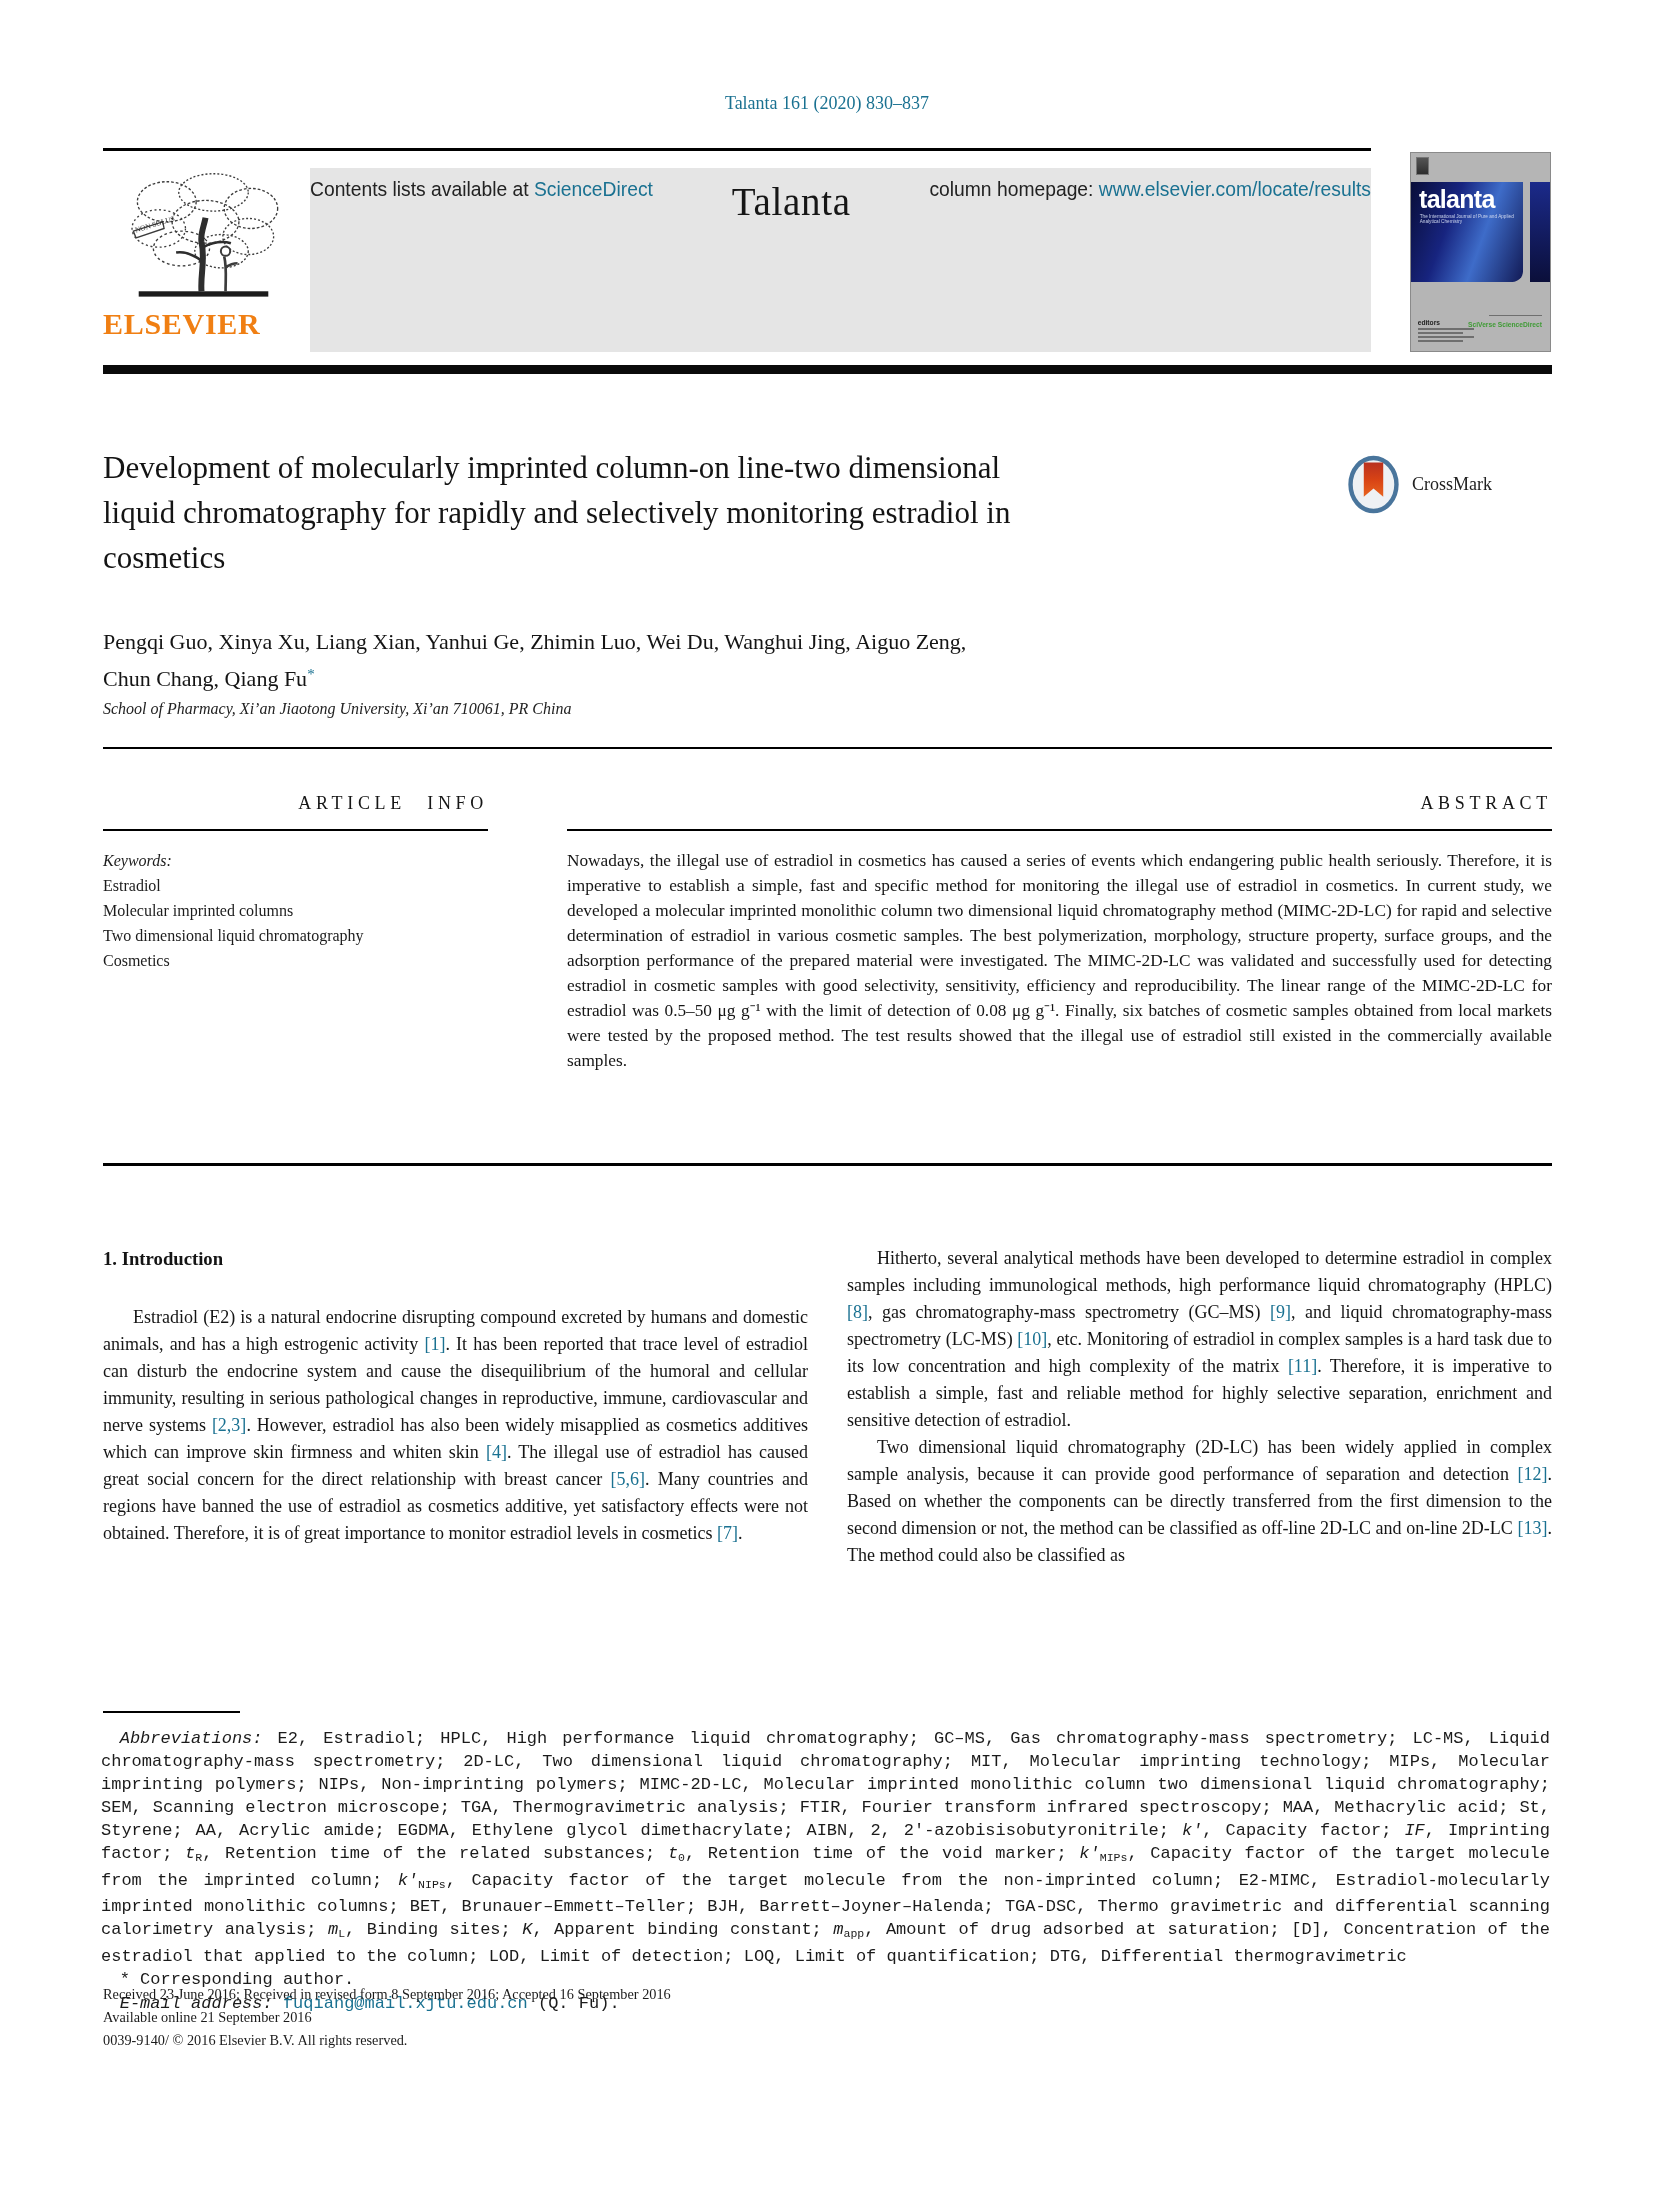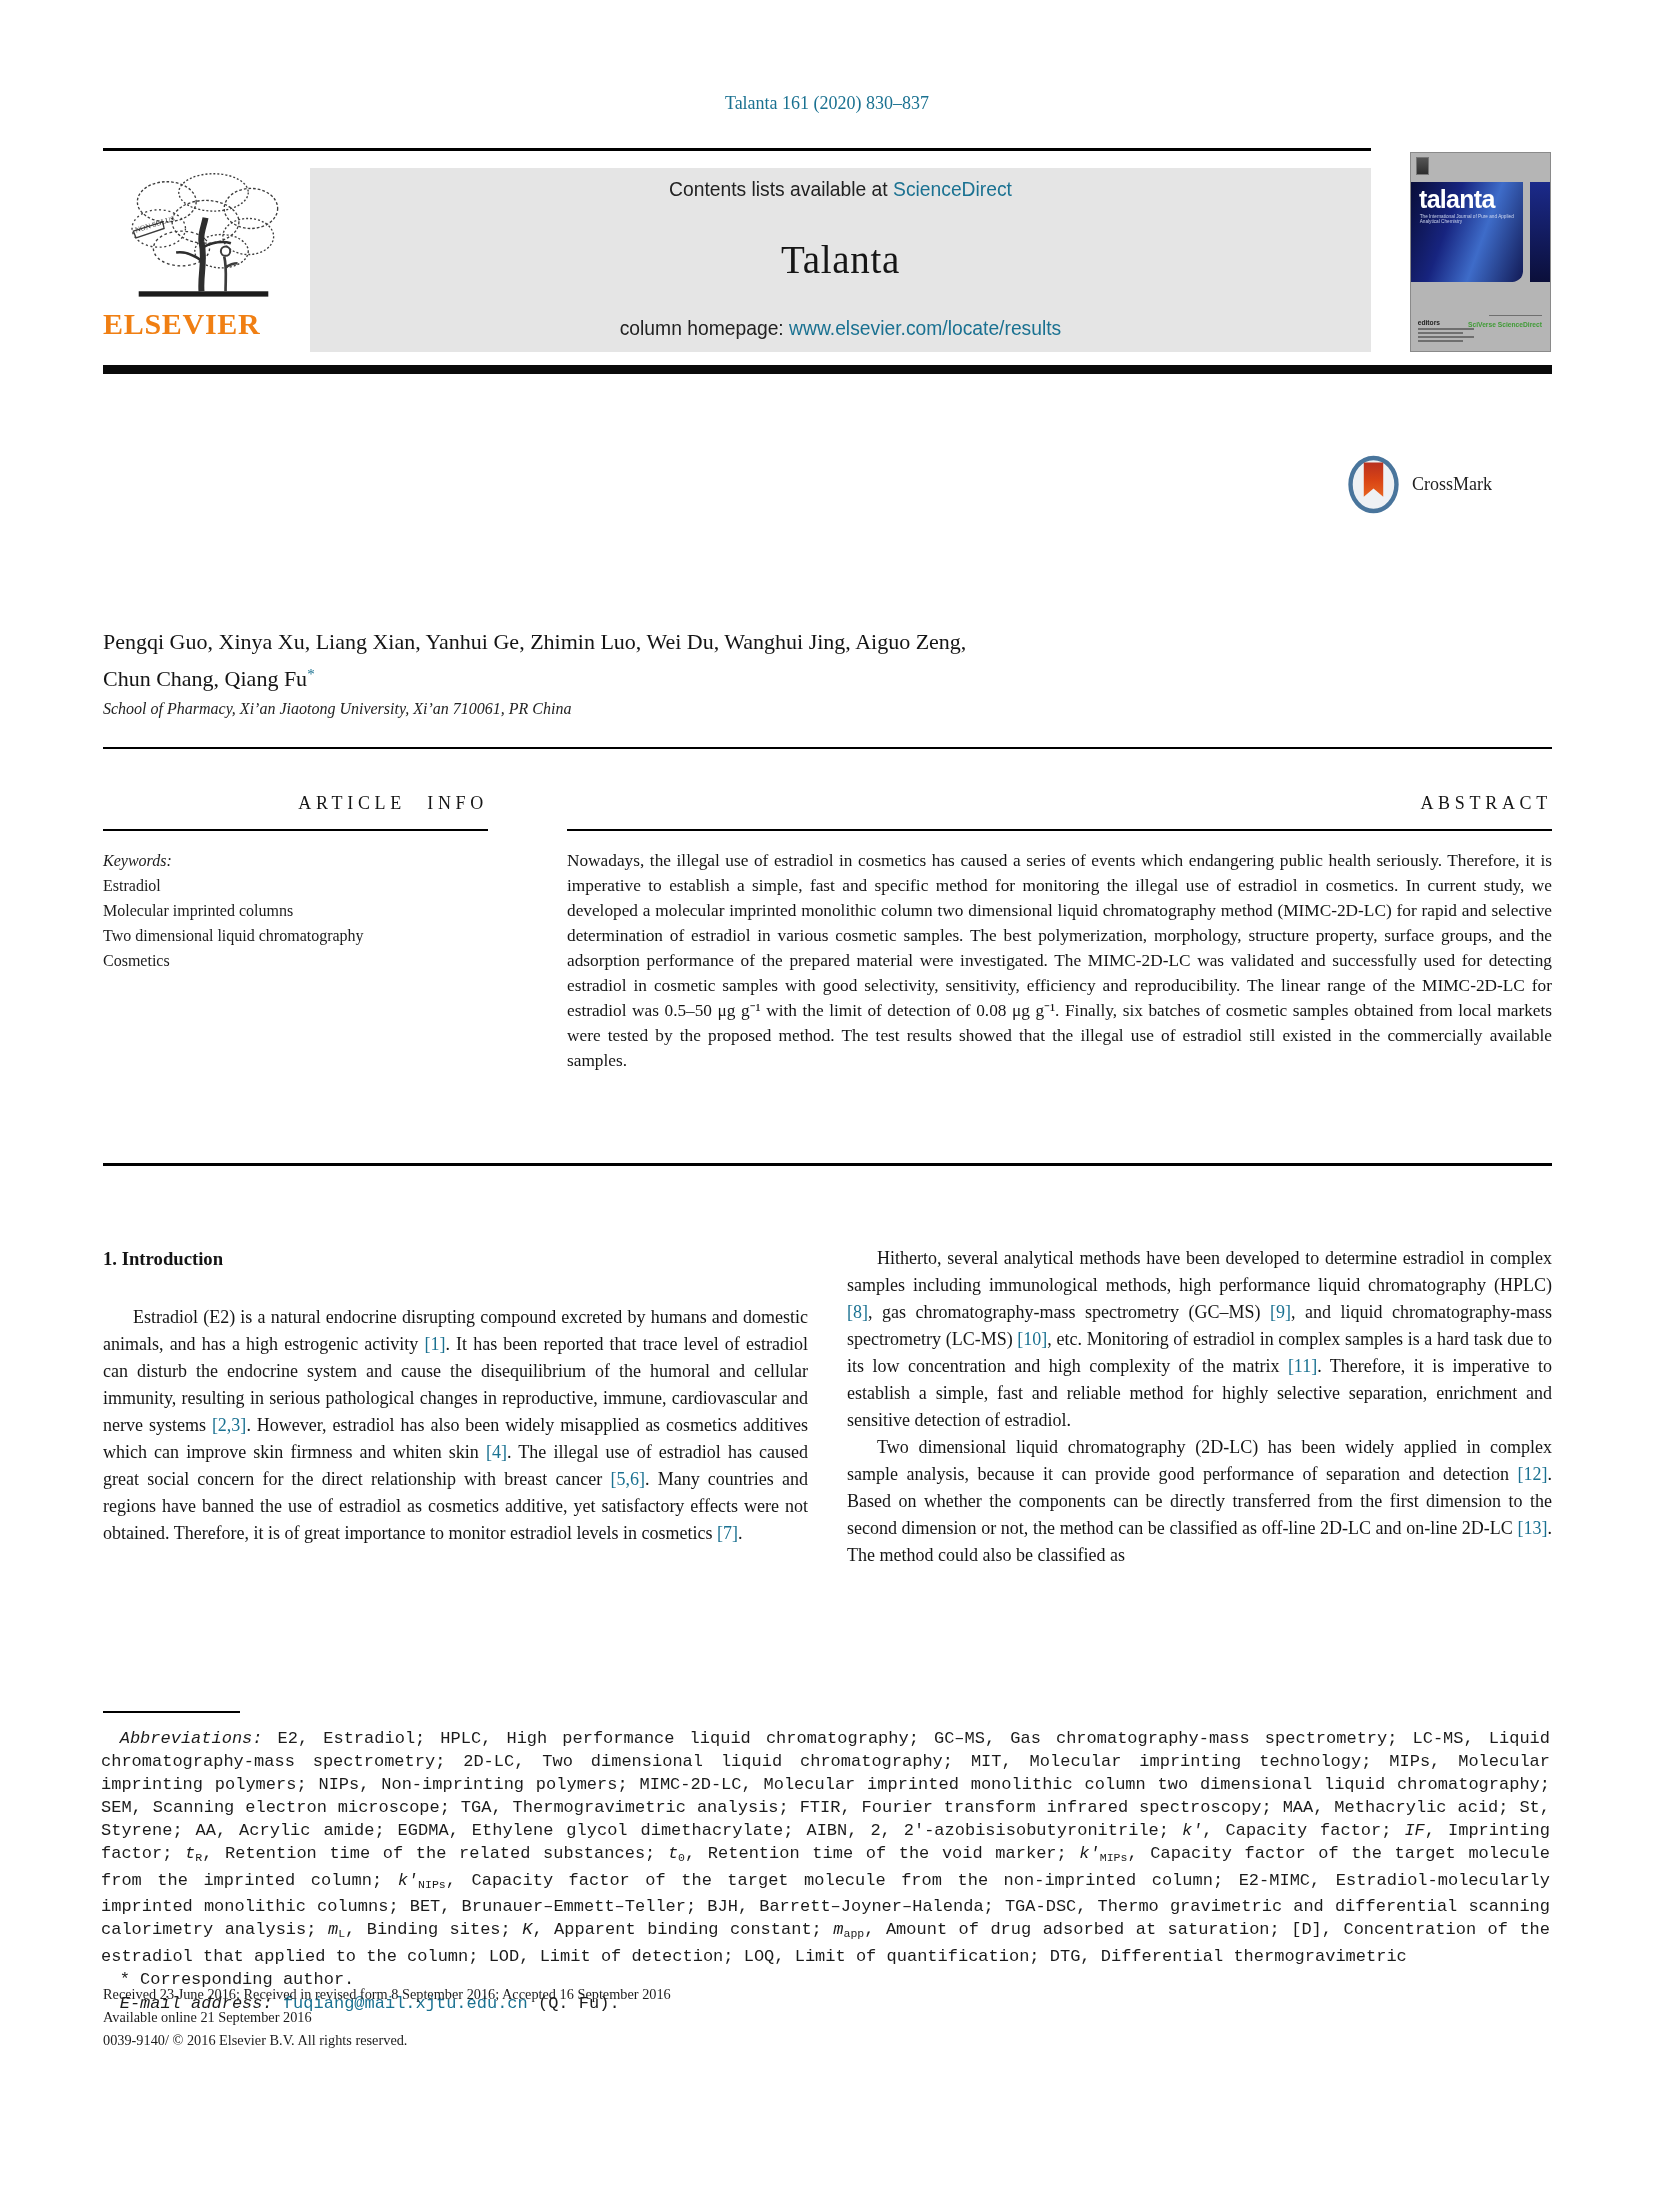"Contents lists available at" #header-center { flex-direction: column -> none }
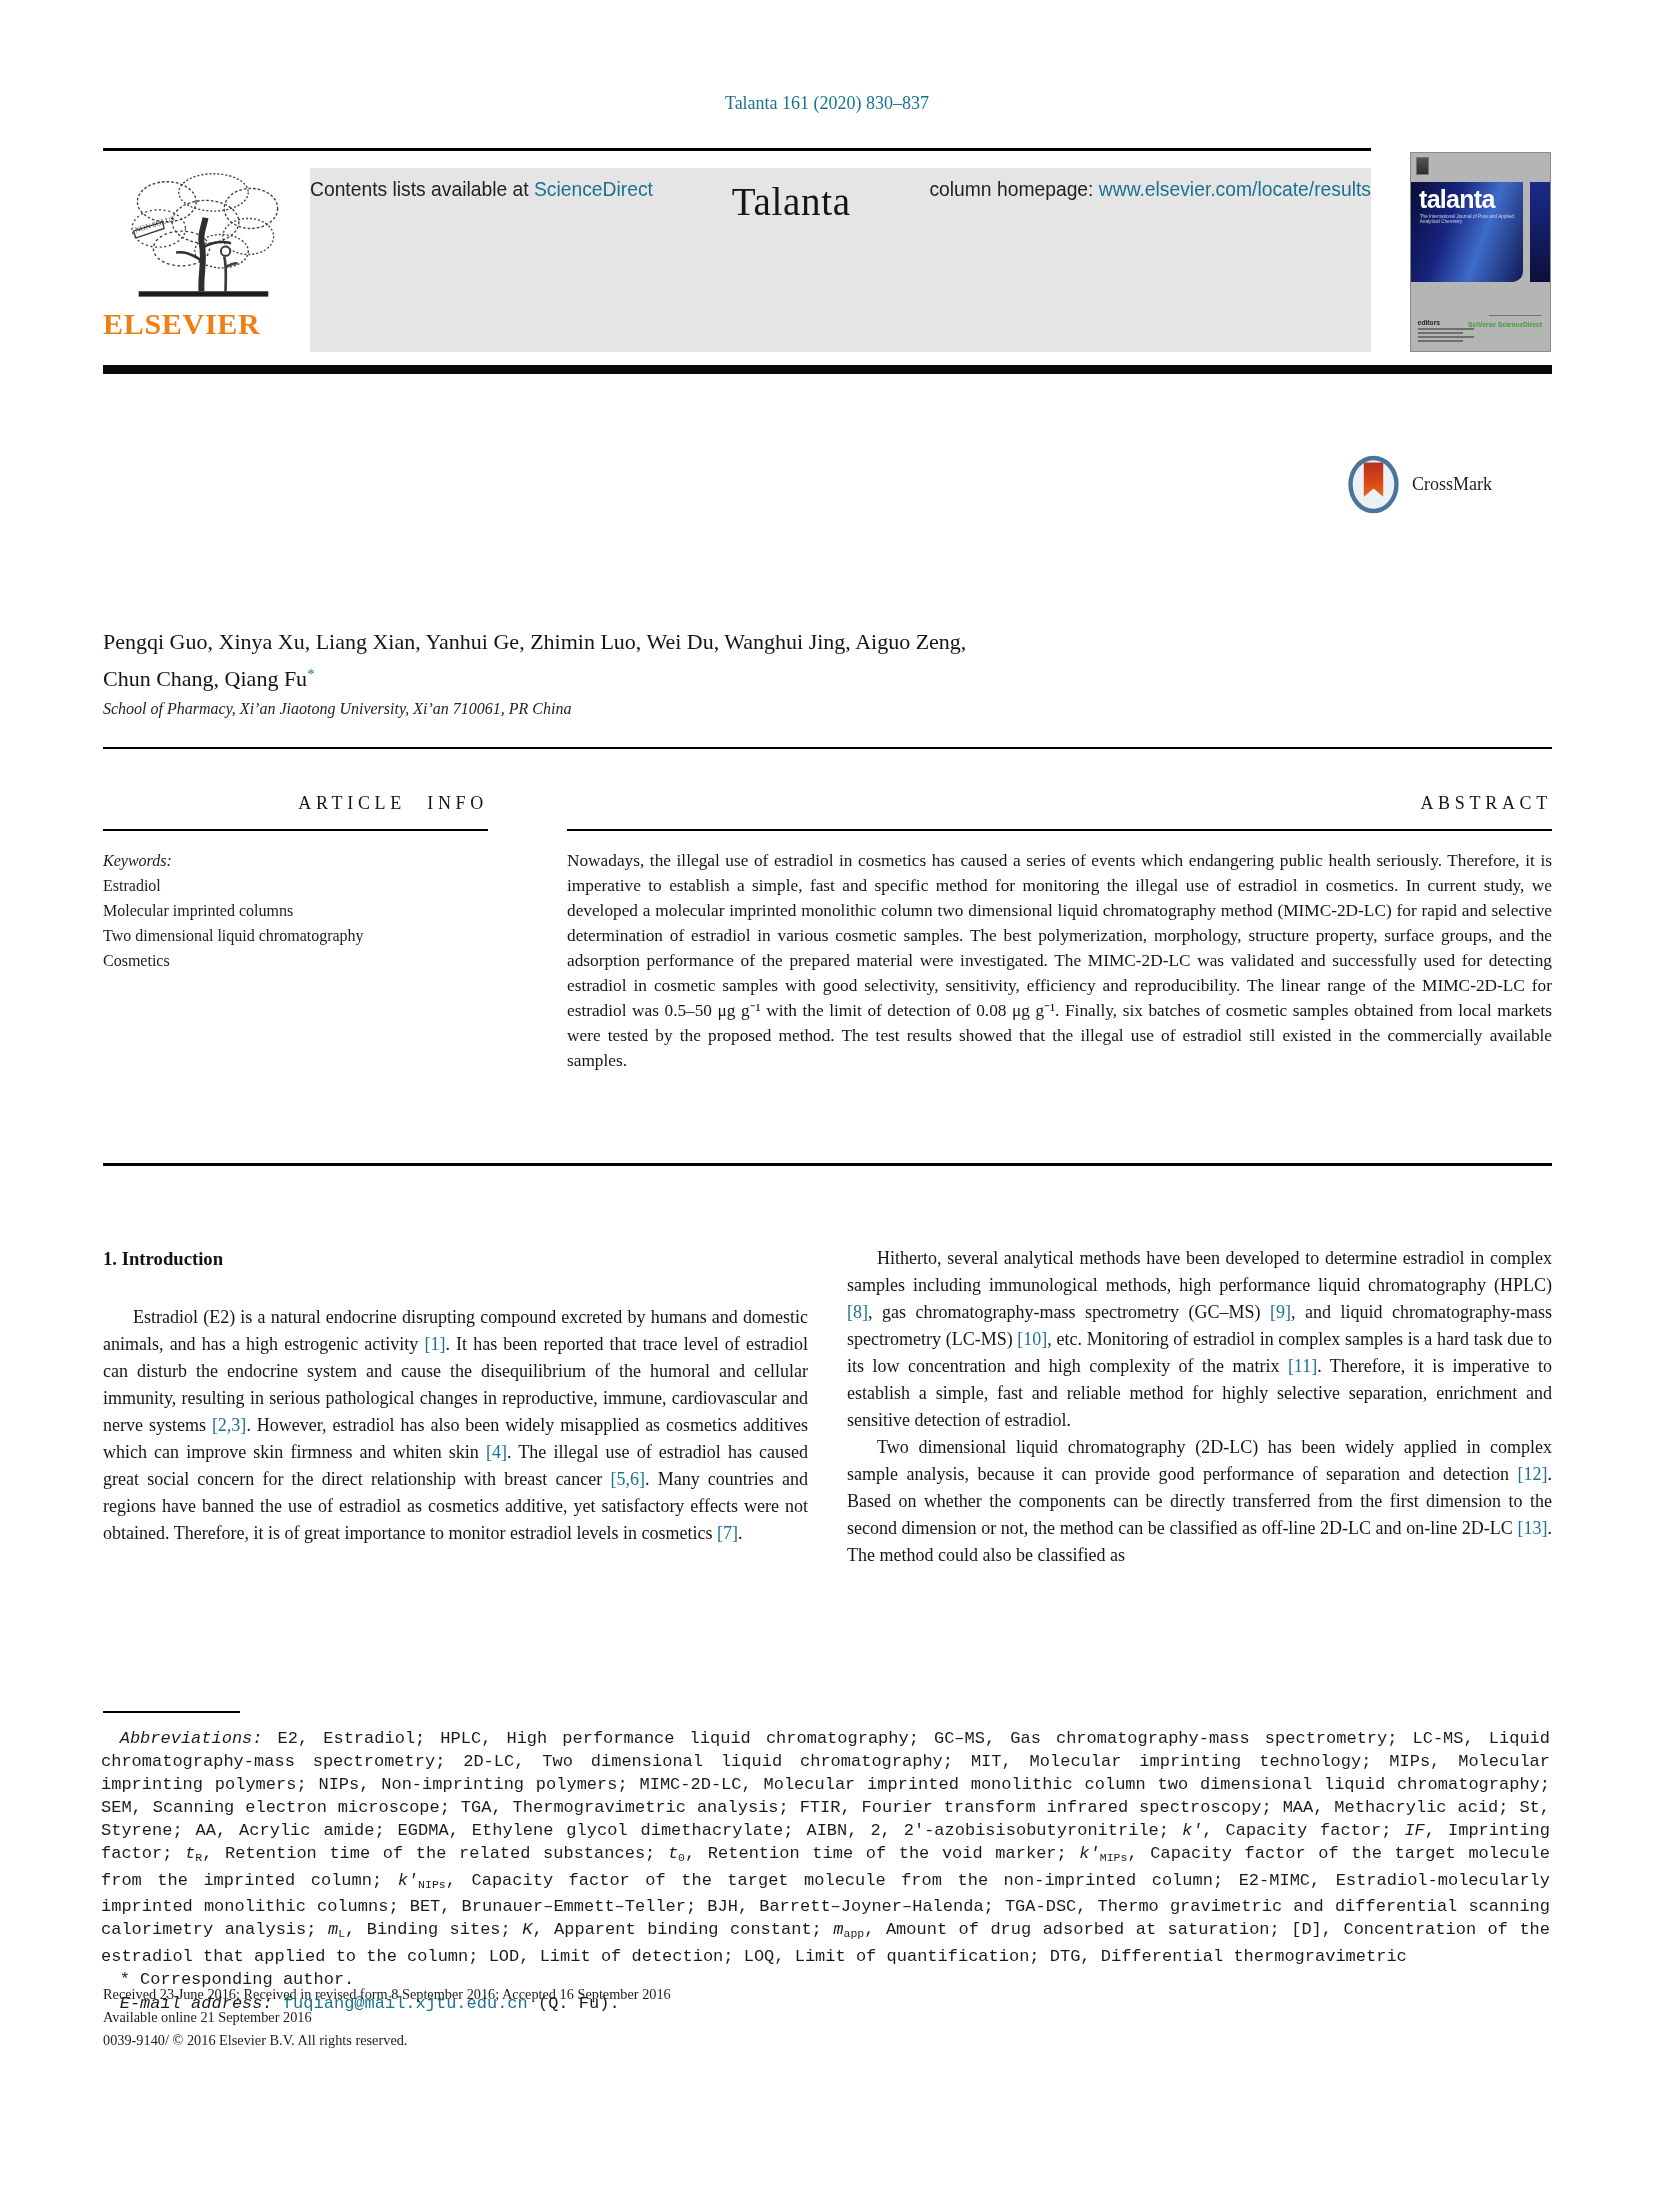"Development of molecularly imprinted" div { html: none -> <div> <div>Development of molecularly imprinted column-on line-two dimensional</div> <div>liquid chromatography for rapidly and selectively monitoring estradiol in</div> <div>cosmetics</div> </div> }
